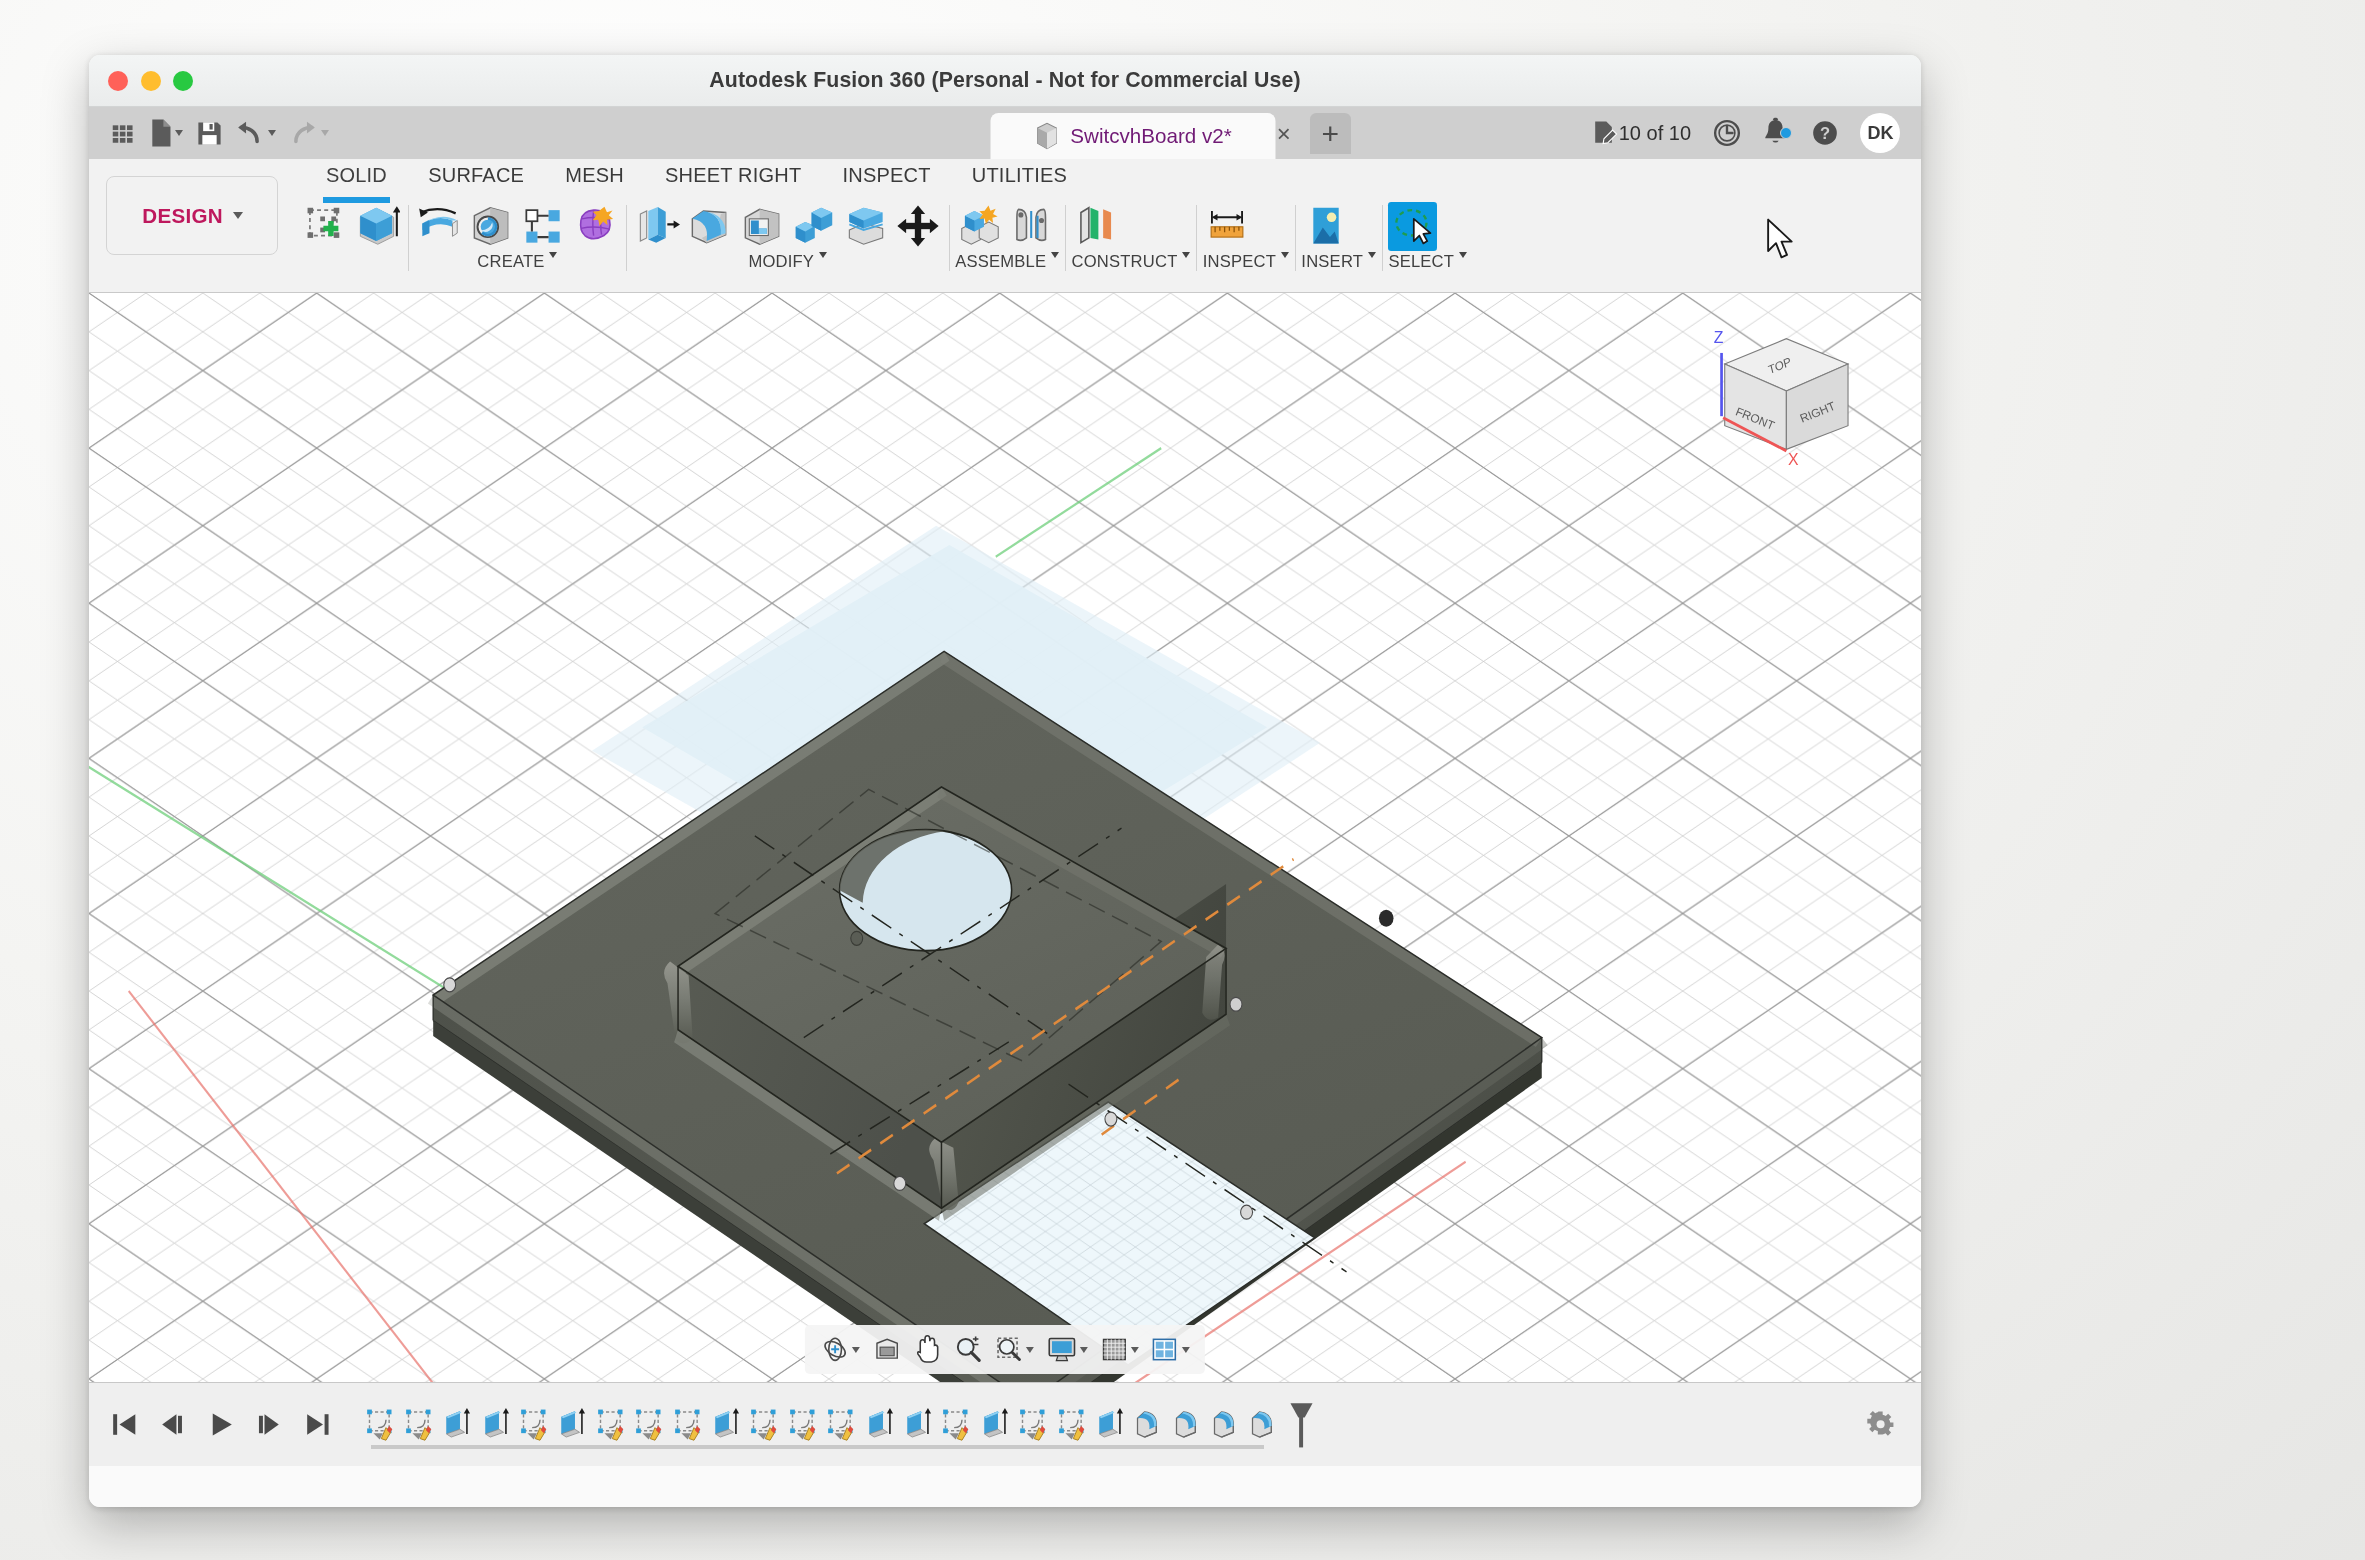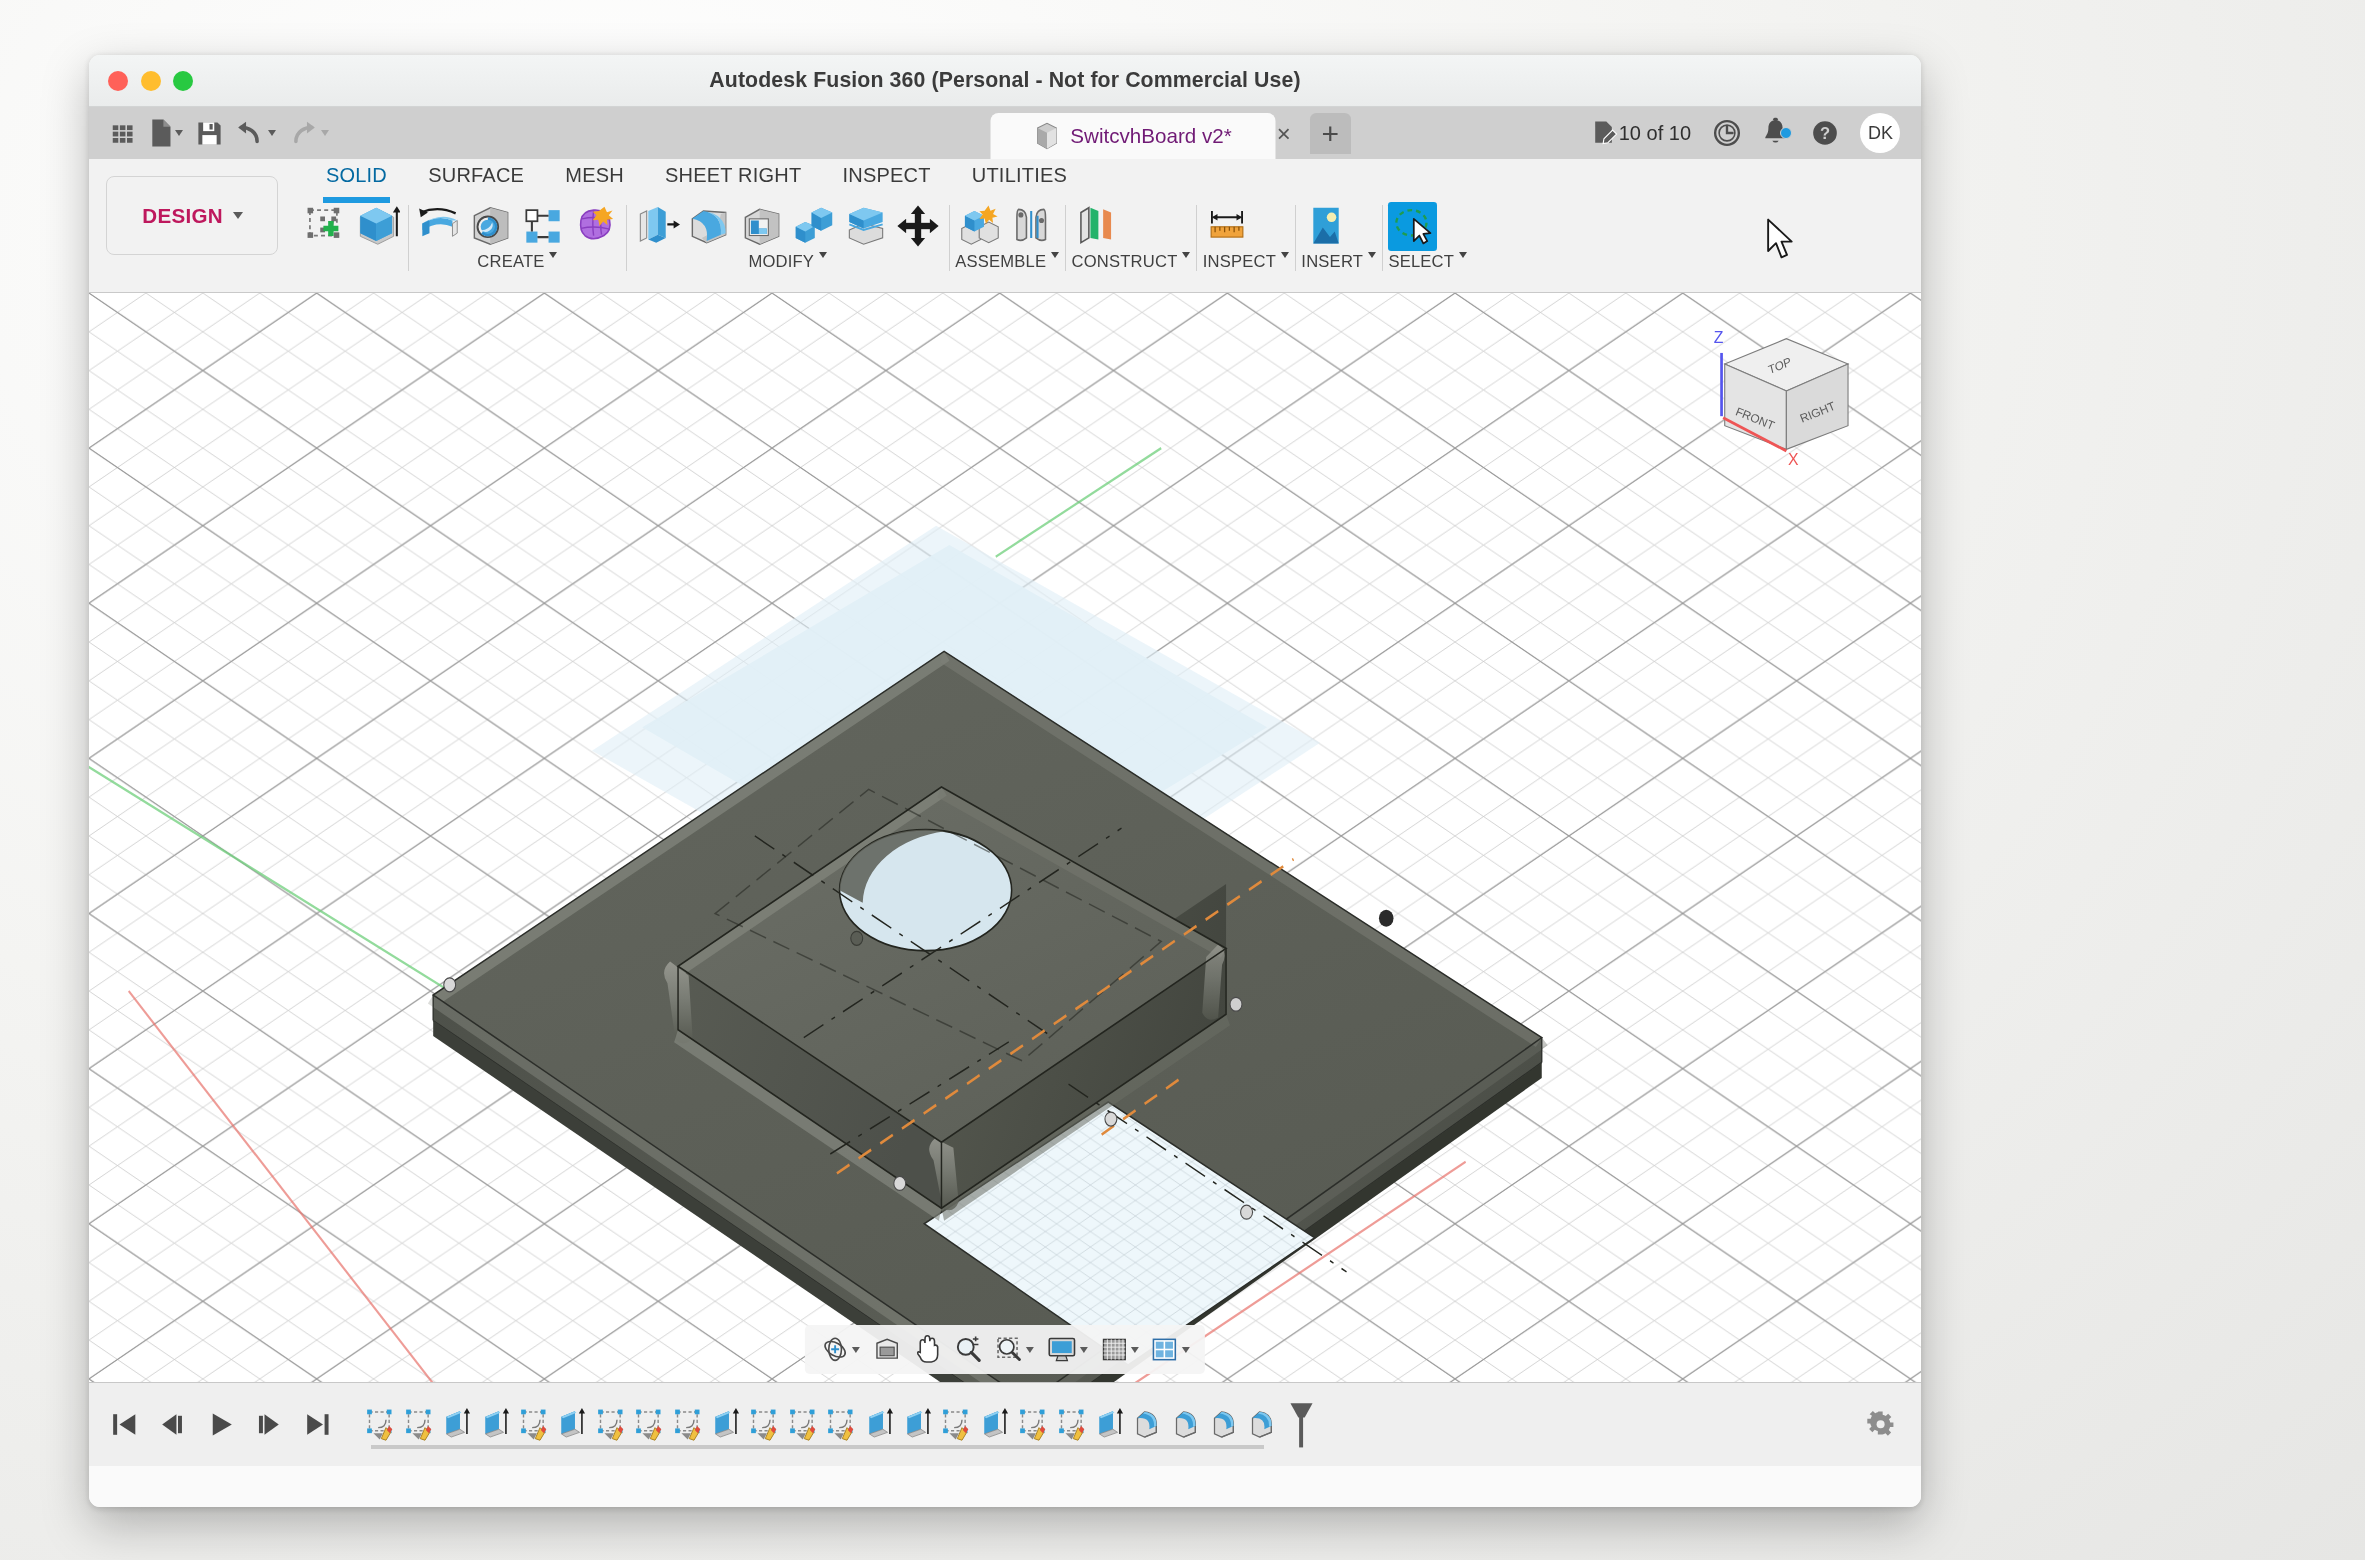"DK" .avatar { font-weight: 400 -> 700 }
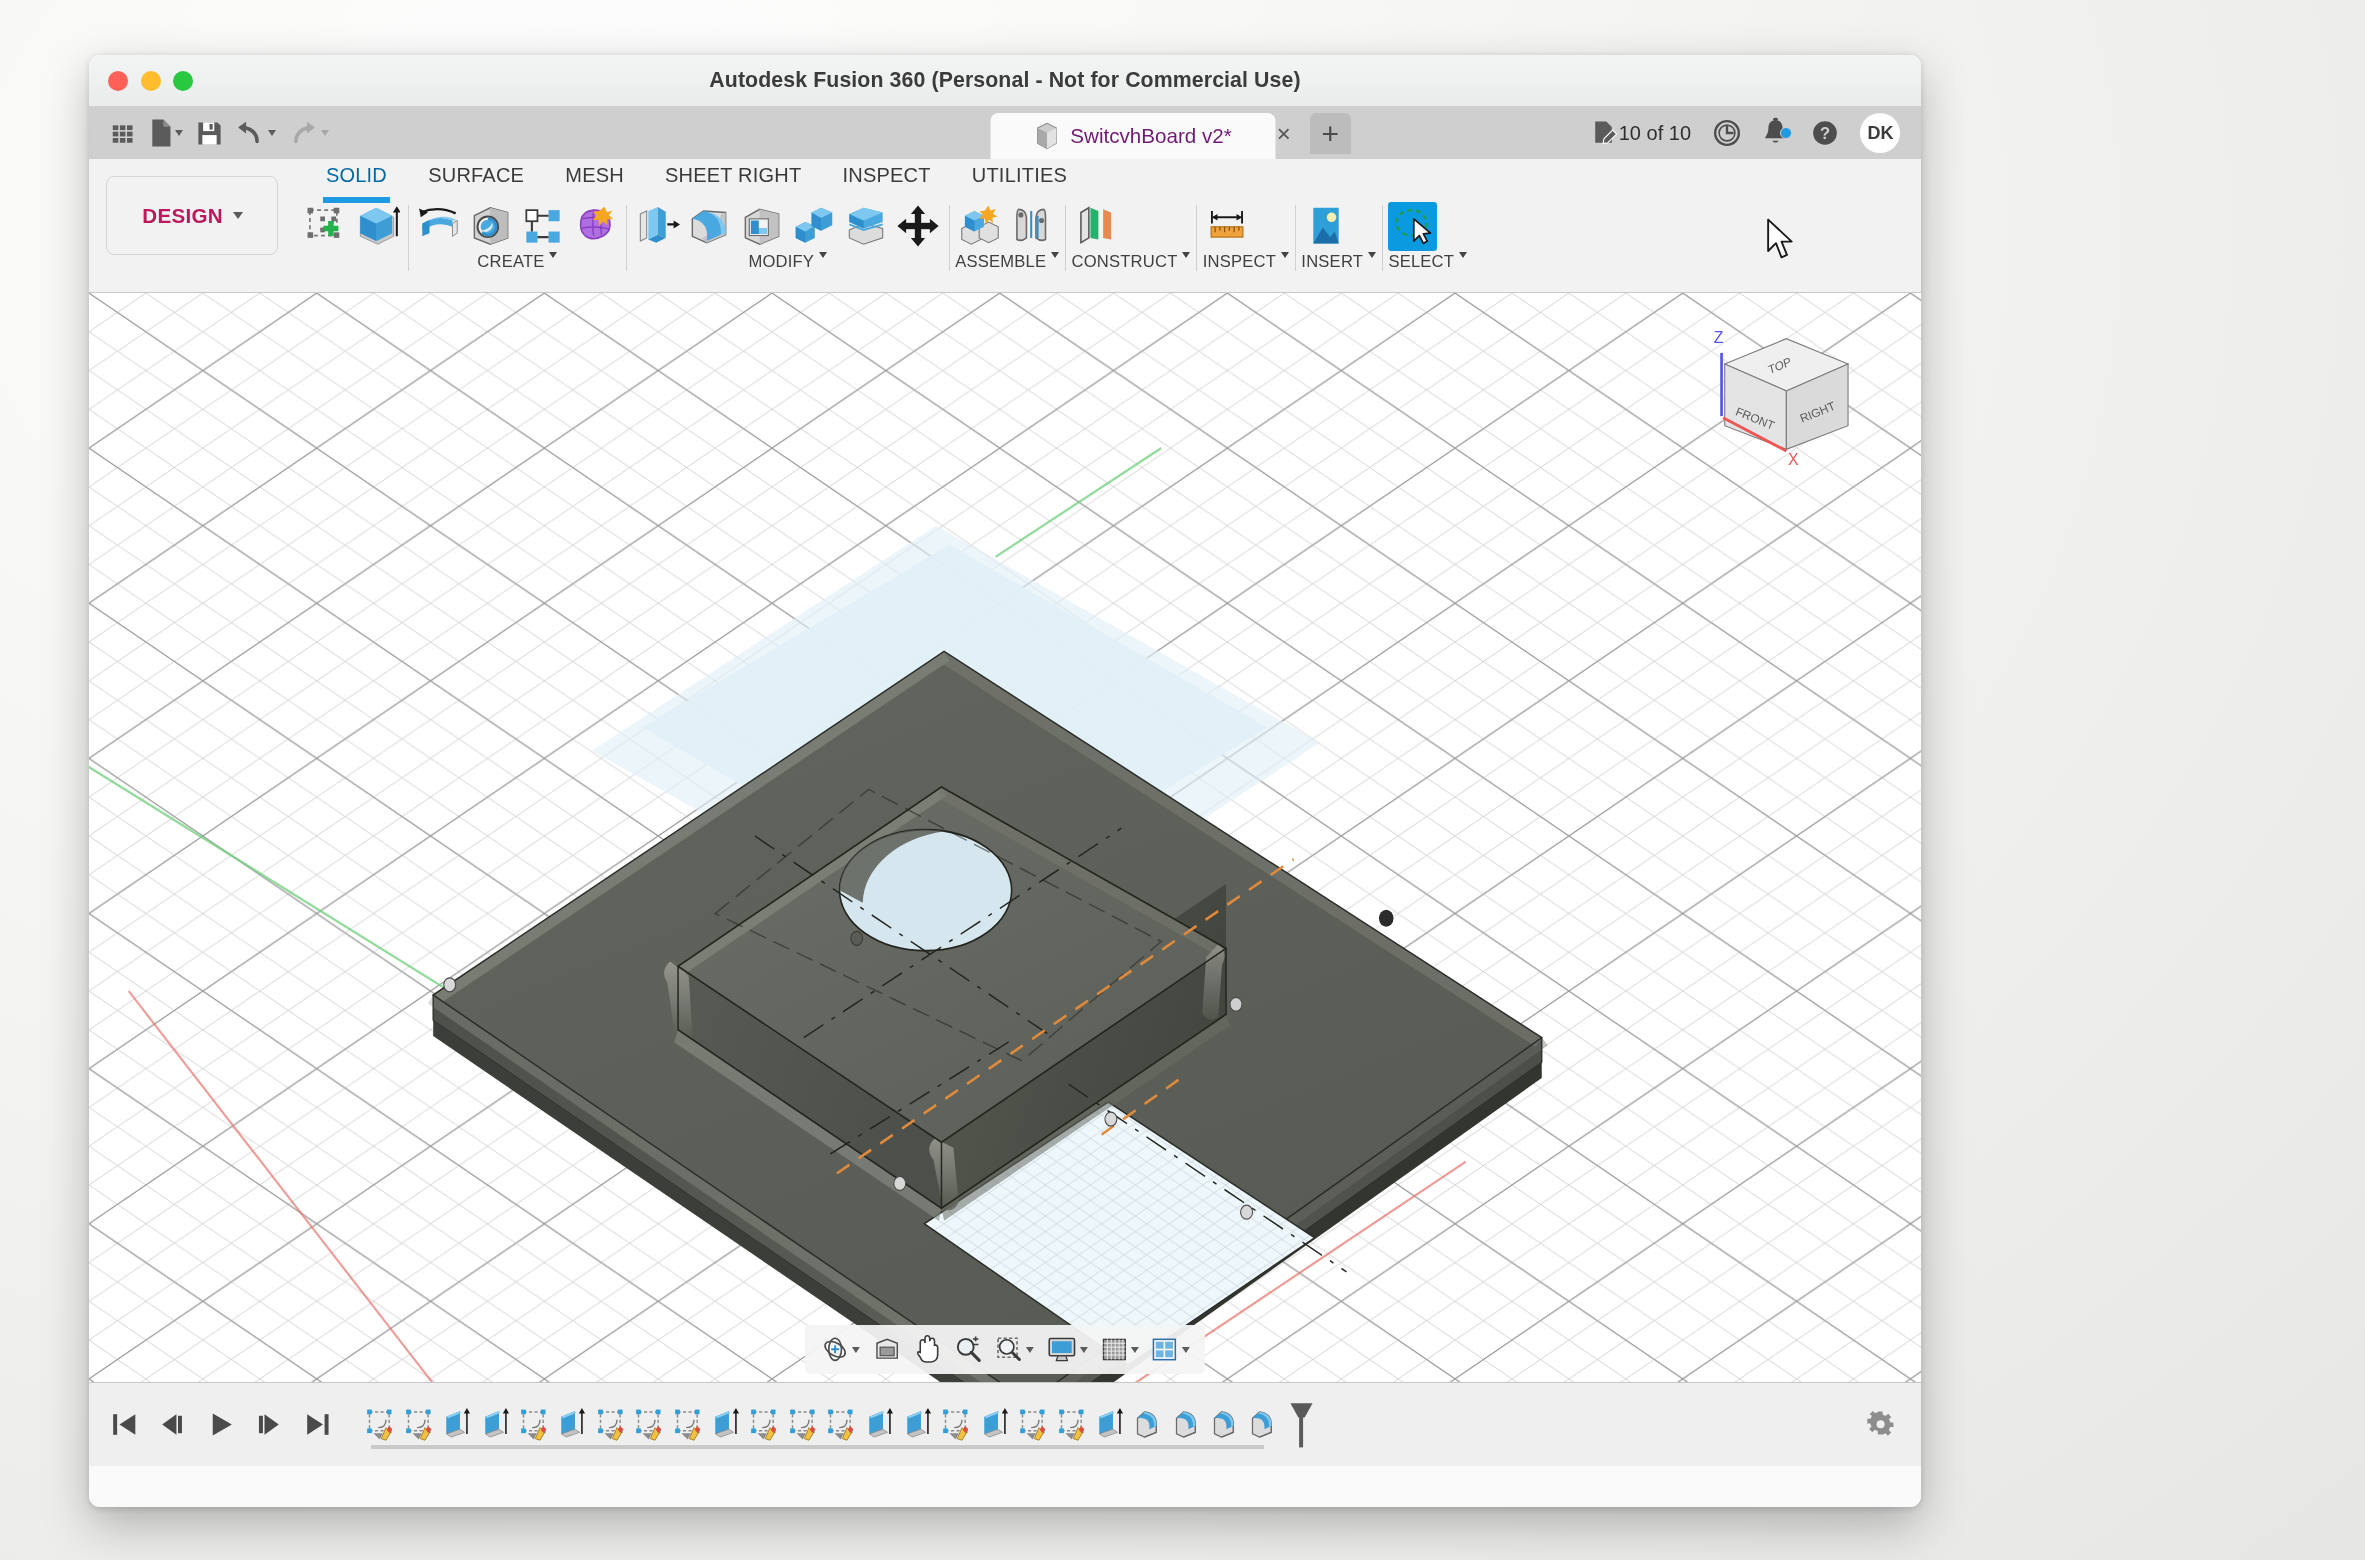"SOLID" .rtab.active { color: #0369a1 -> #404040 }
